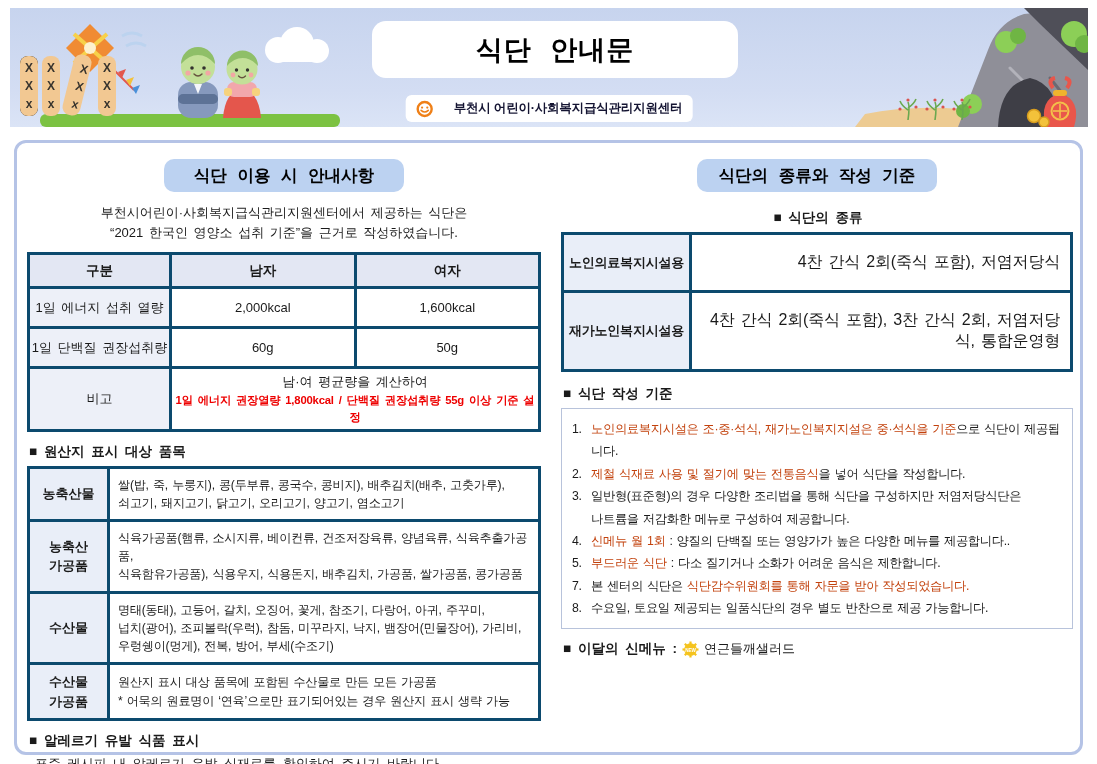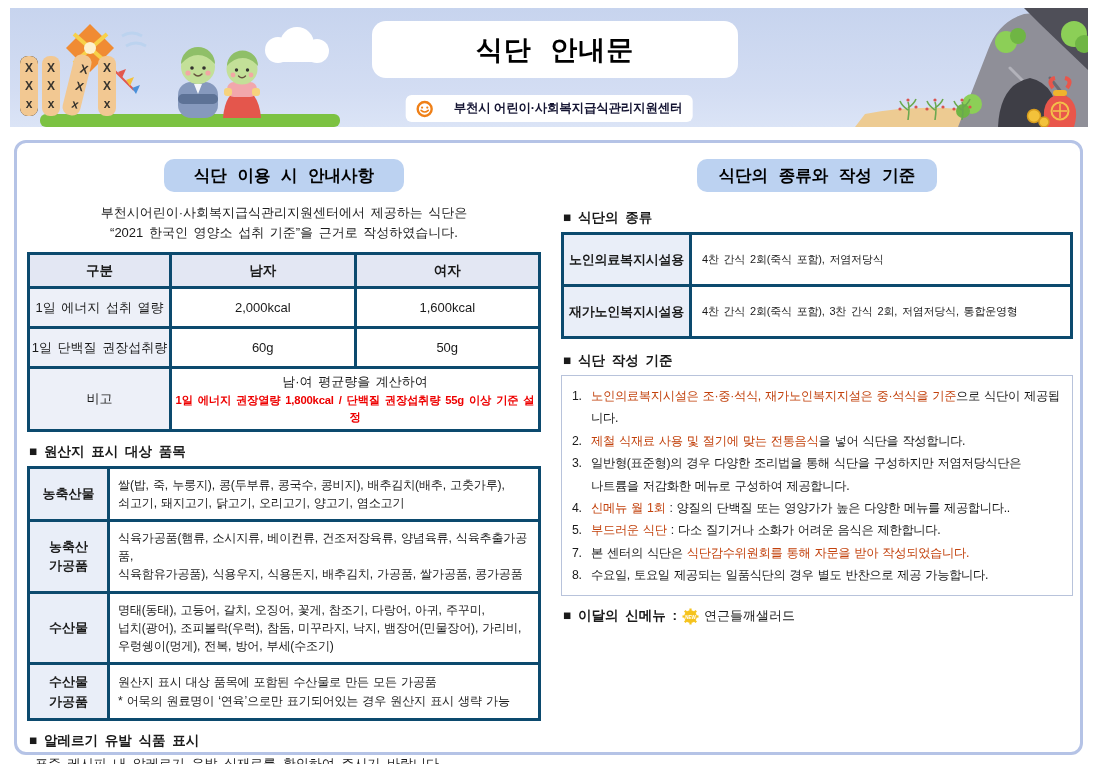"■ 식단의 종류" div.section-label { text-align: none -> center }
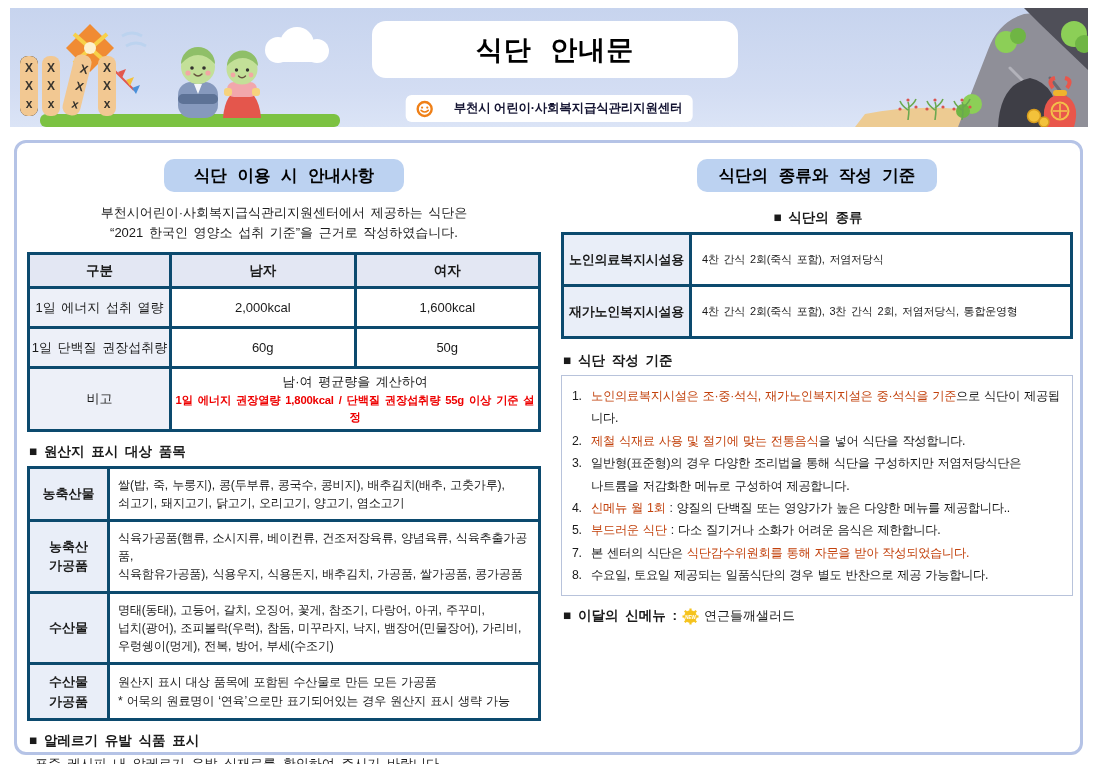"4찬 간식 2회(죽식 포함), 저염저당식" .t3 td { font-size: 11px -> 16px; text-align: left -> right }
